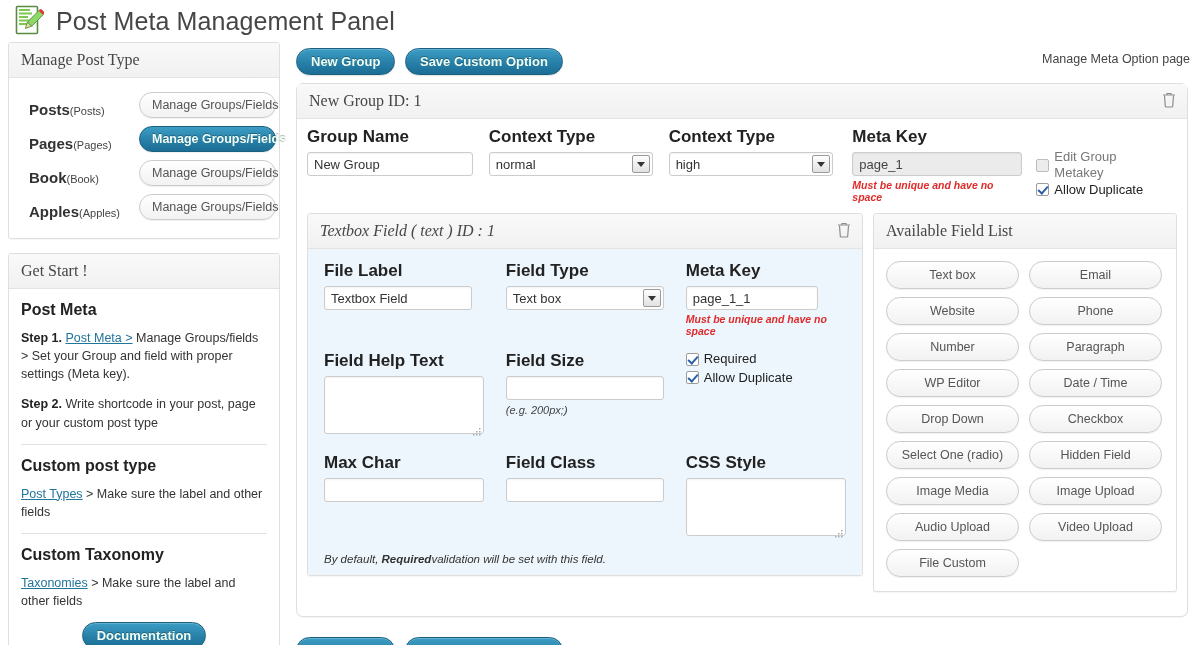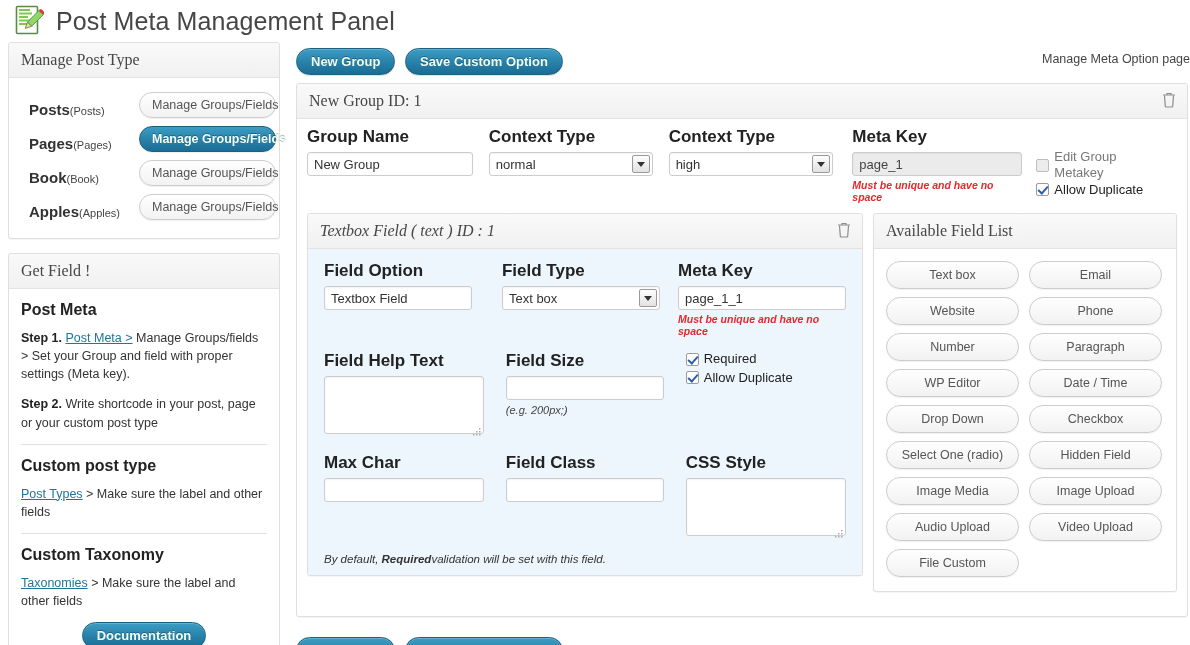"New Group ID: 1" #group-panel { border-radius: none -> 7px }
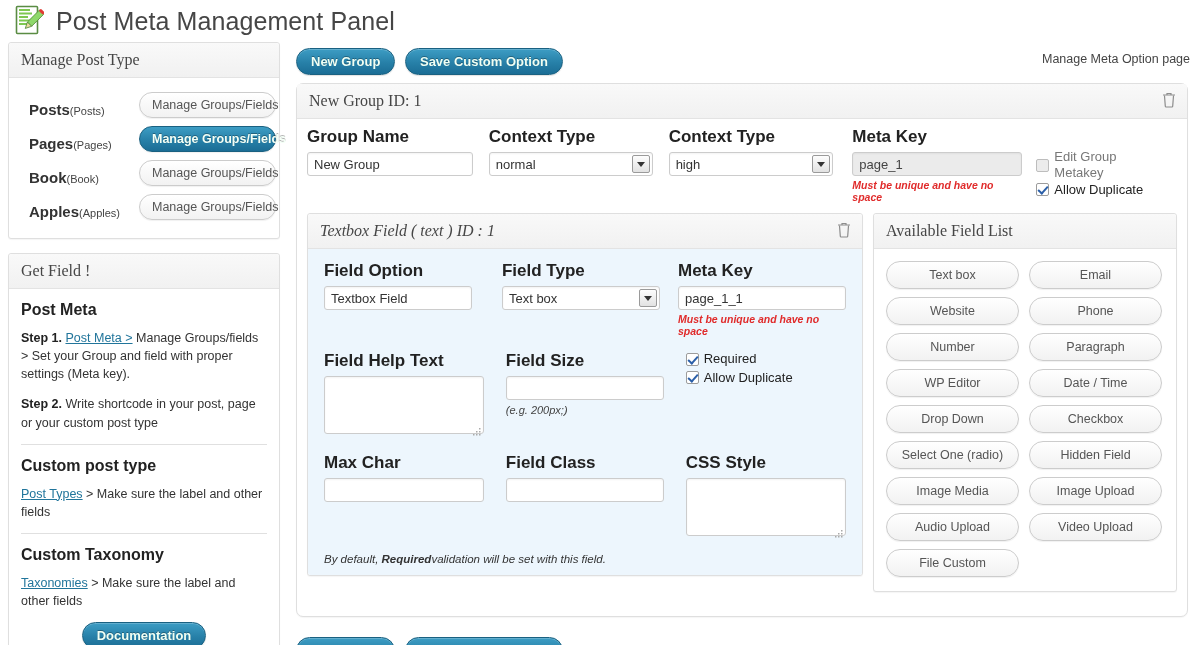"Get Field !" h3 { text: Field -> Start }
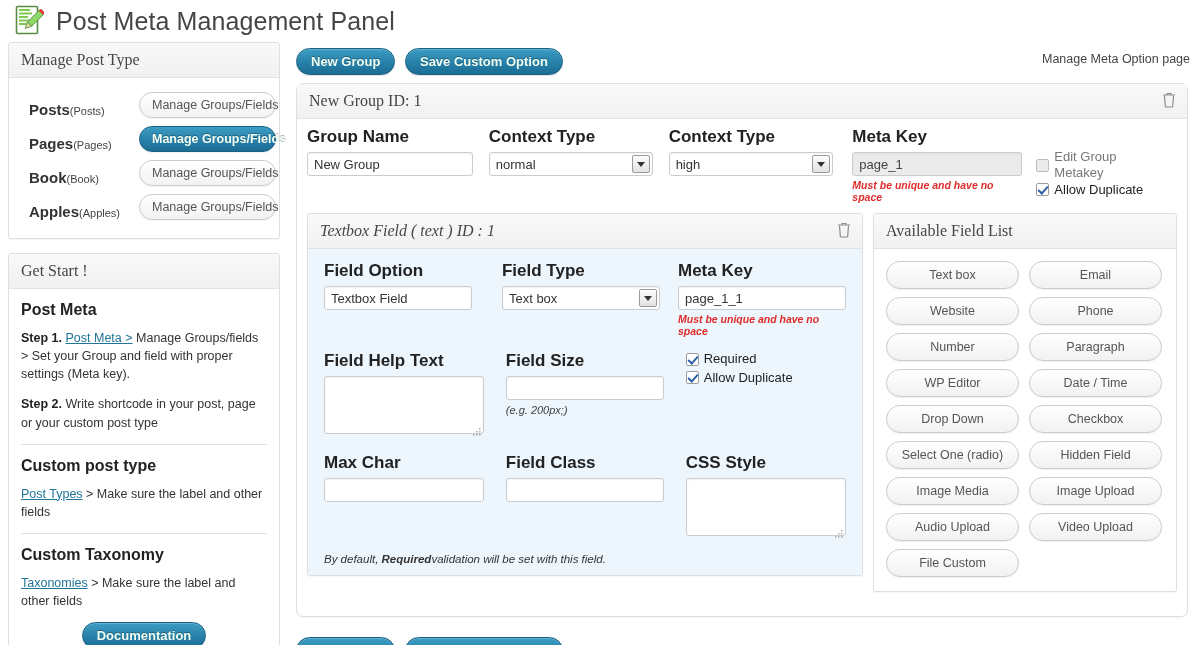"Field Option" span.fld-label { text: Field Option -> File Label }
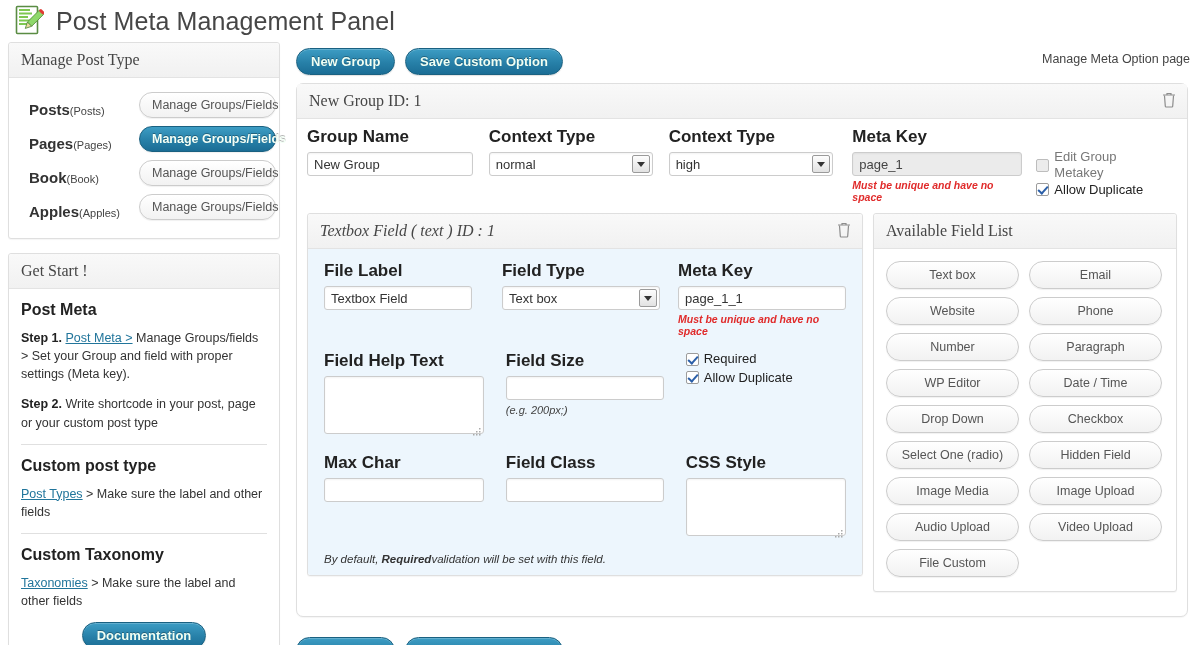"page_1_1" input.txtin { width: 168px -> 132px }
